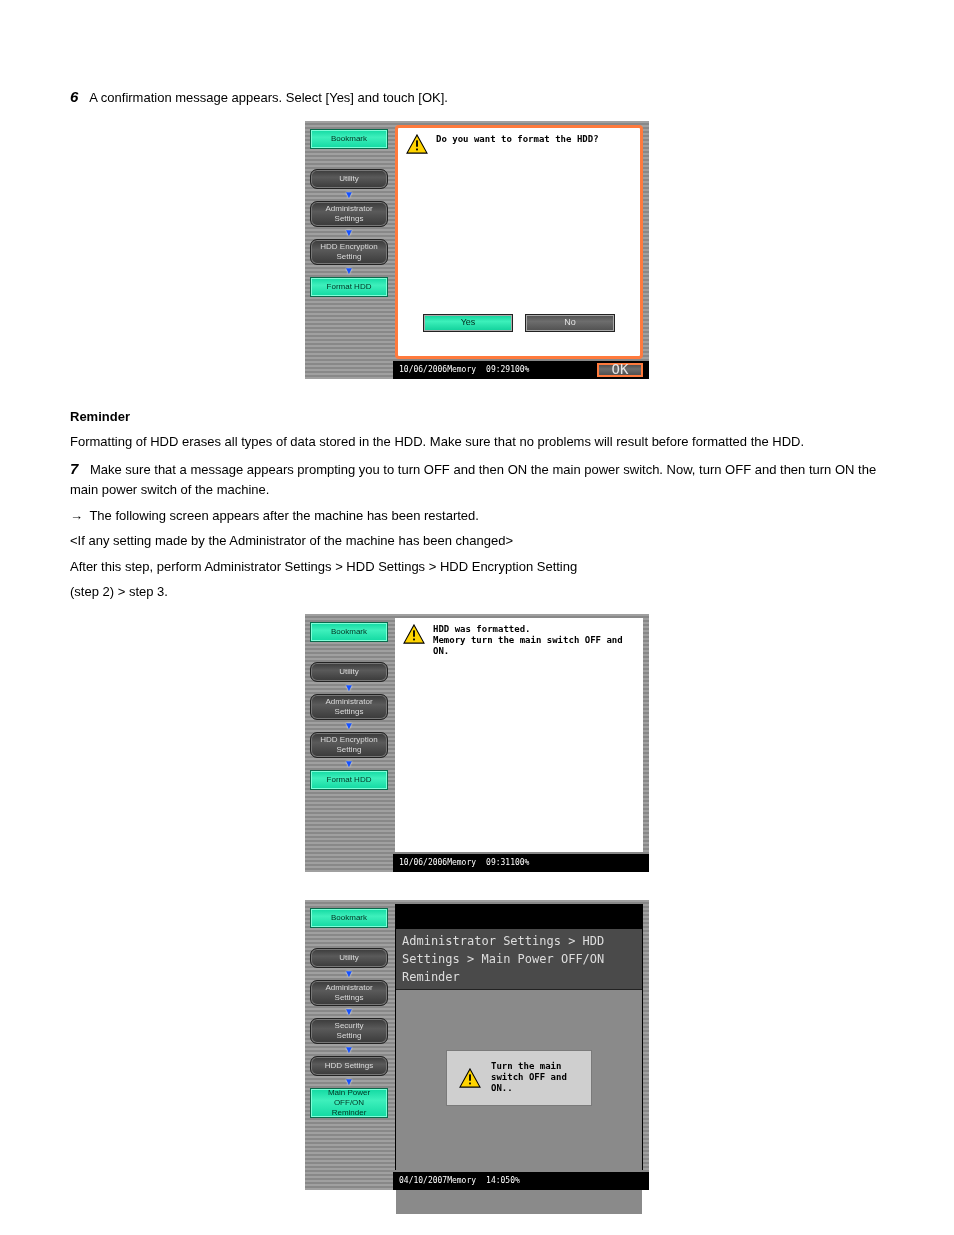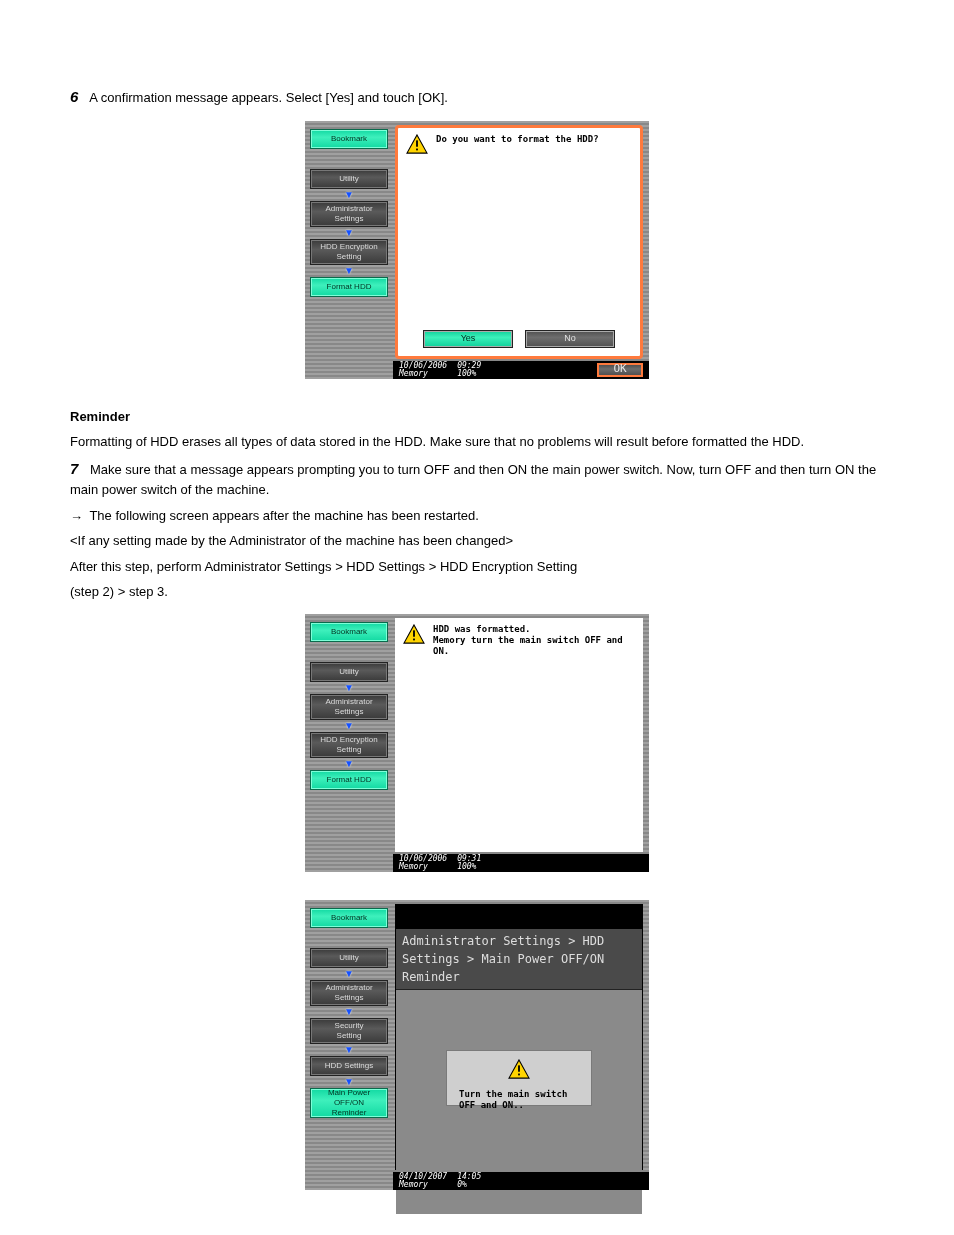"Utility" .sb-btn.dark { border-radius: none -> 7px }
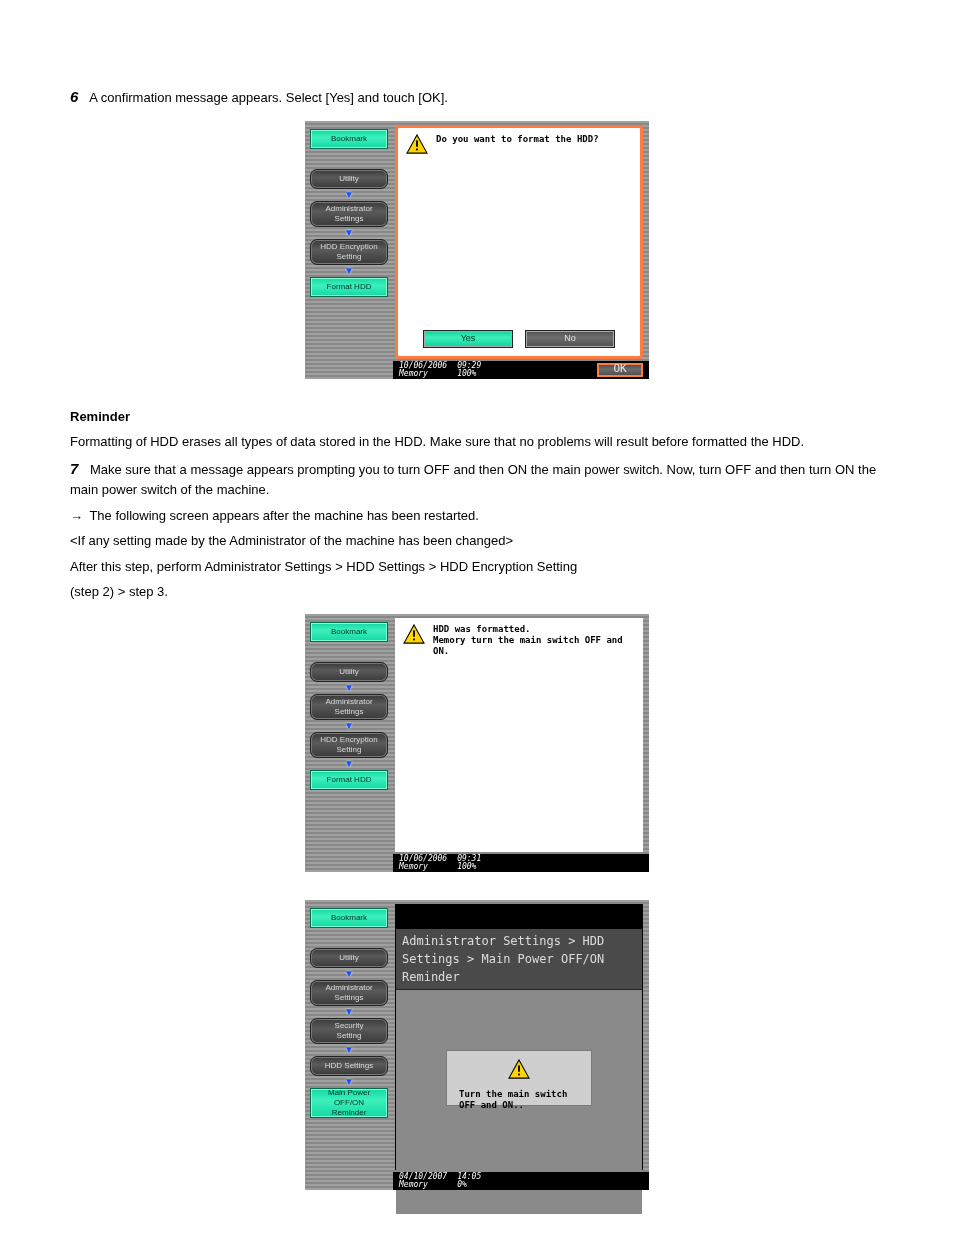"Yes" .dlg-btns { bottom: 8px -> 24px }
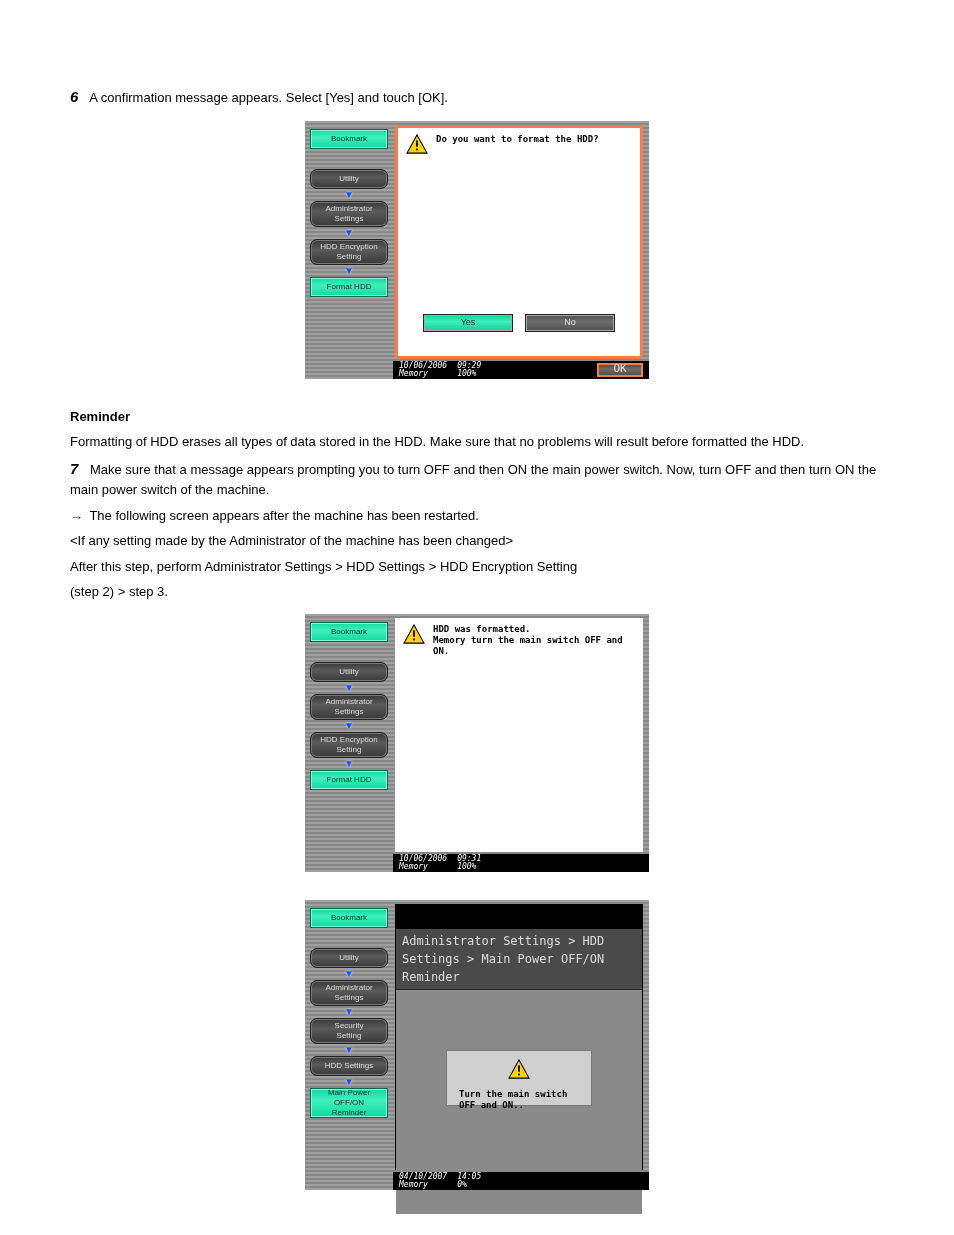"10/06/2006" .status-col { flex-direction: column -> row; font-style: italic -> none }
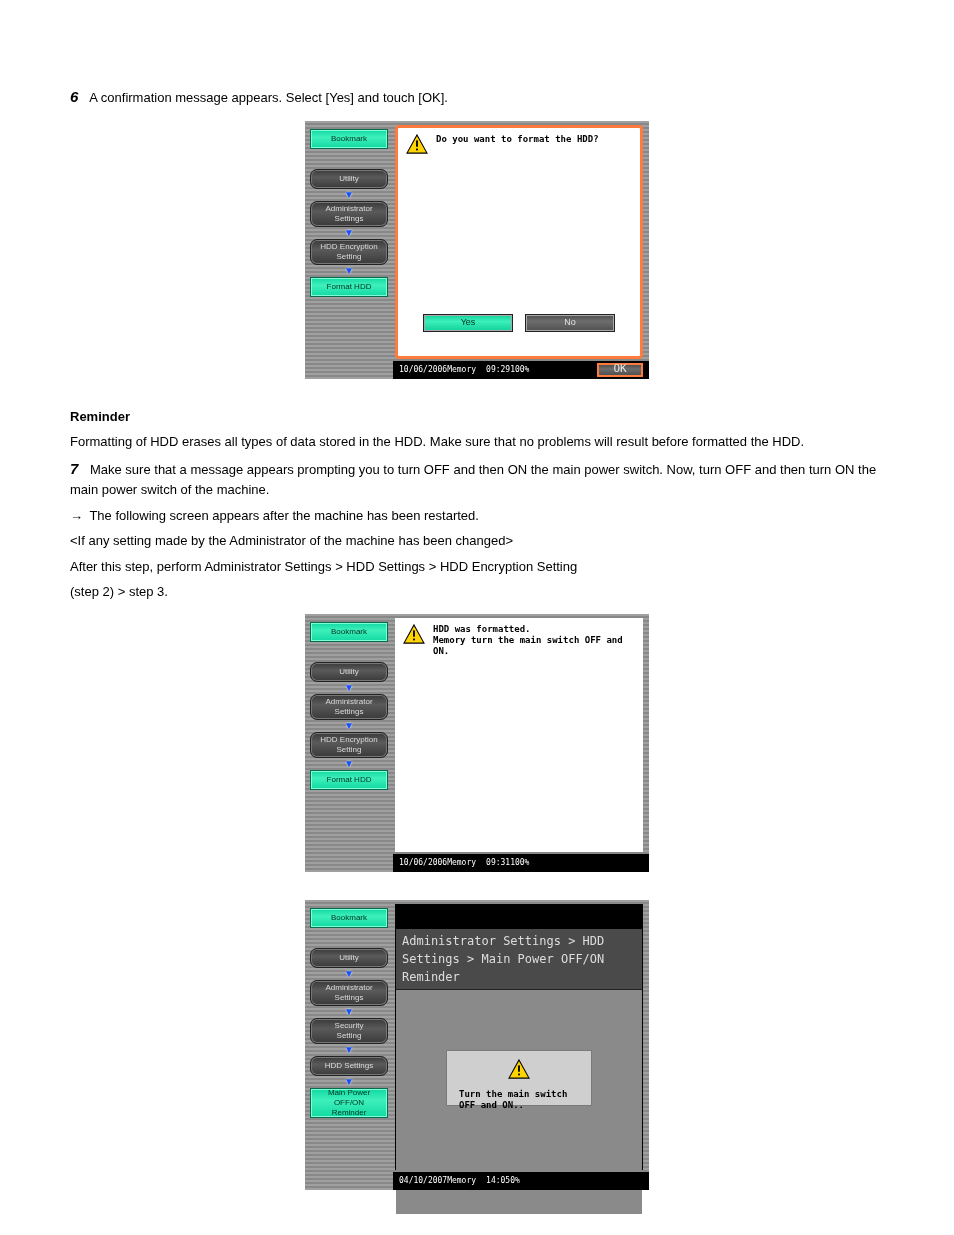"OK" .status .ok-btn { font-size: 11px -> 14px }
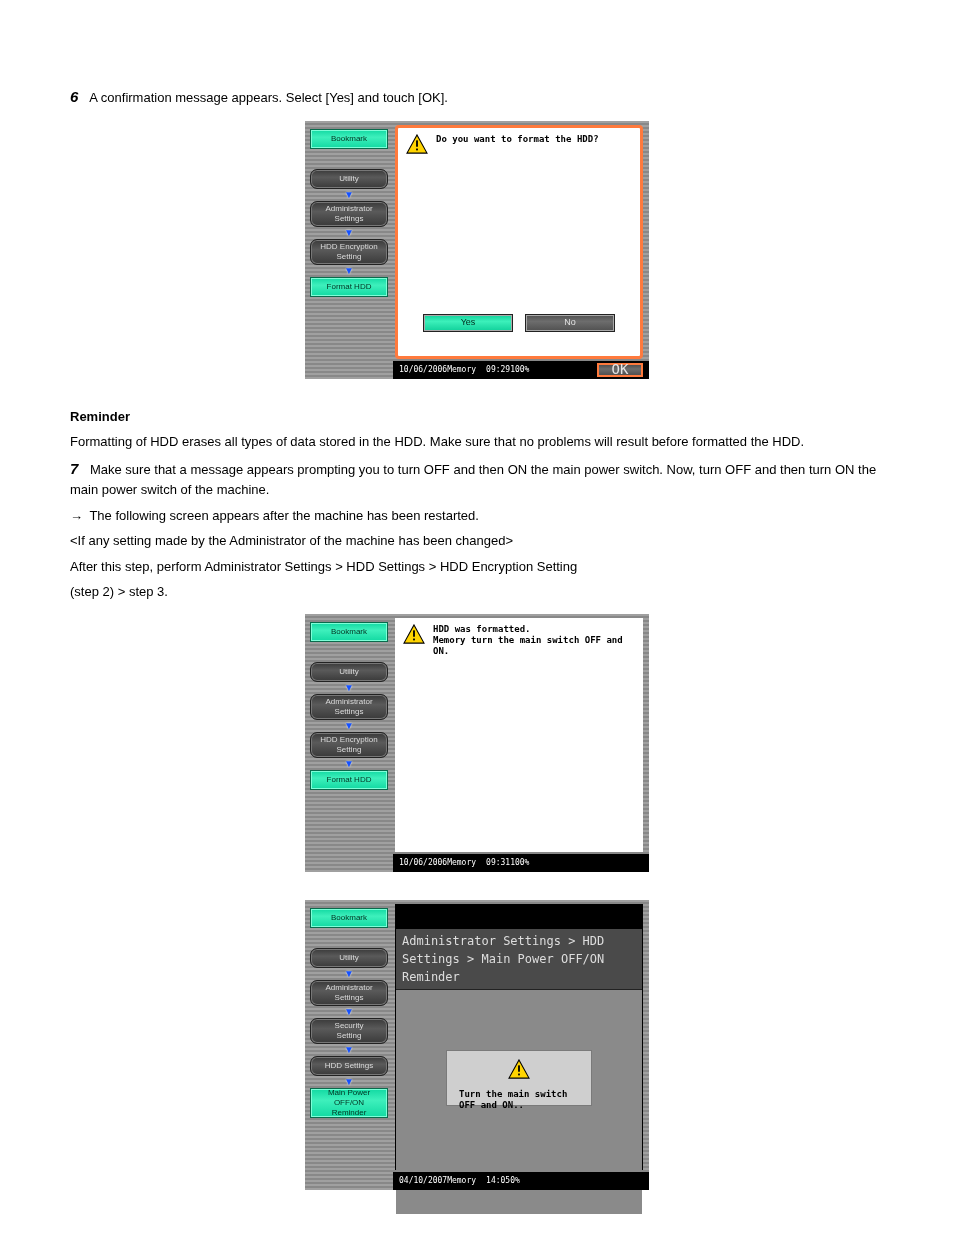"Turn the main switch OFF" .panel3 .remind { flex-direction: column -> none }
